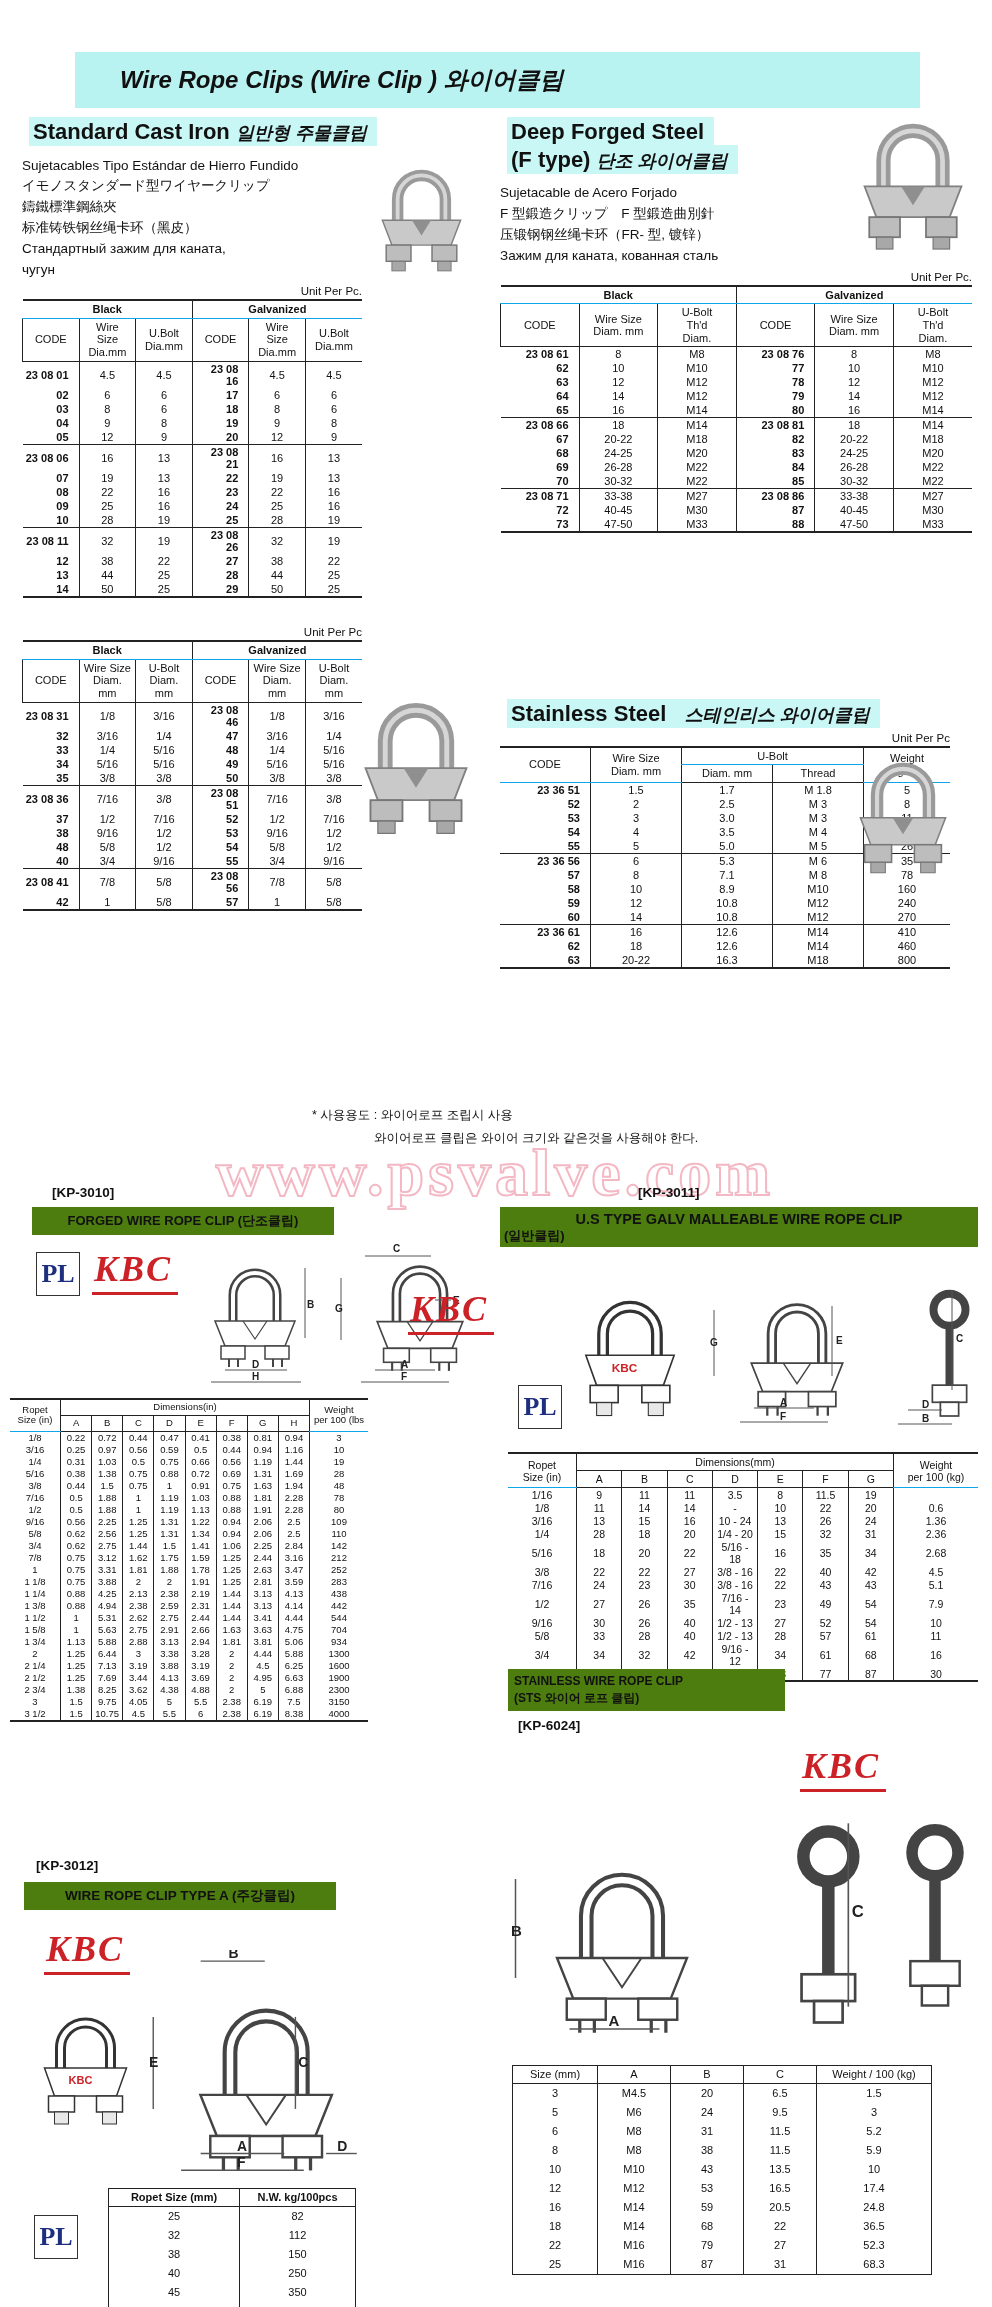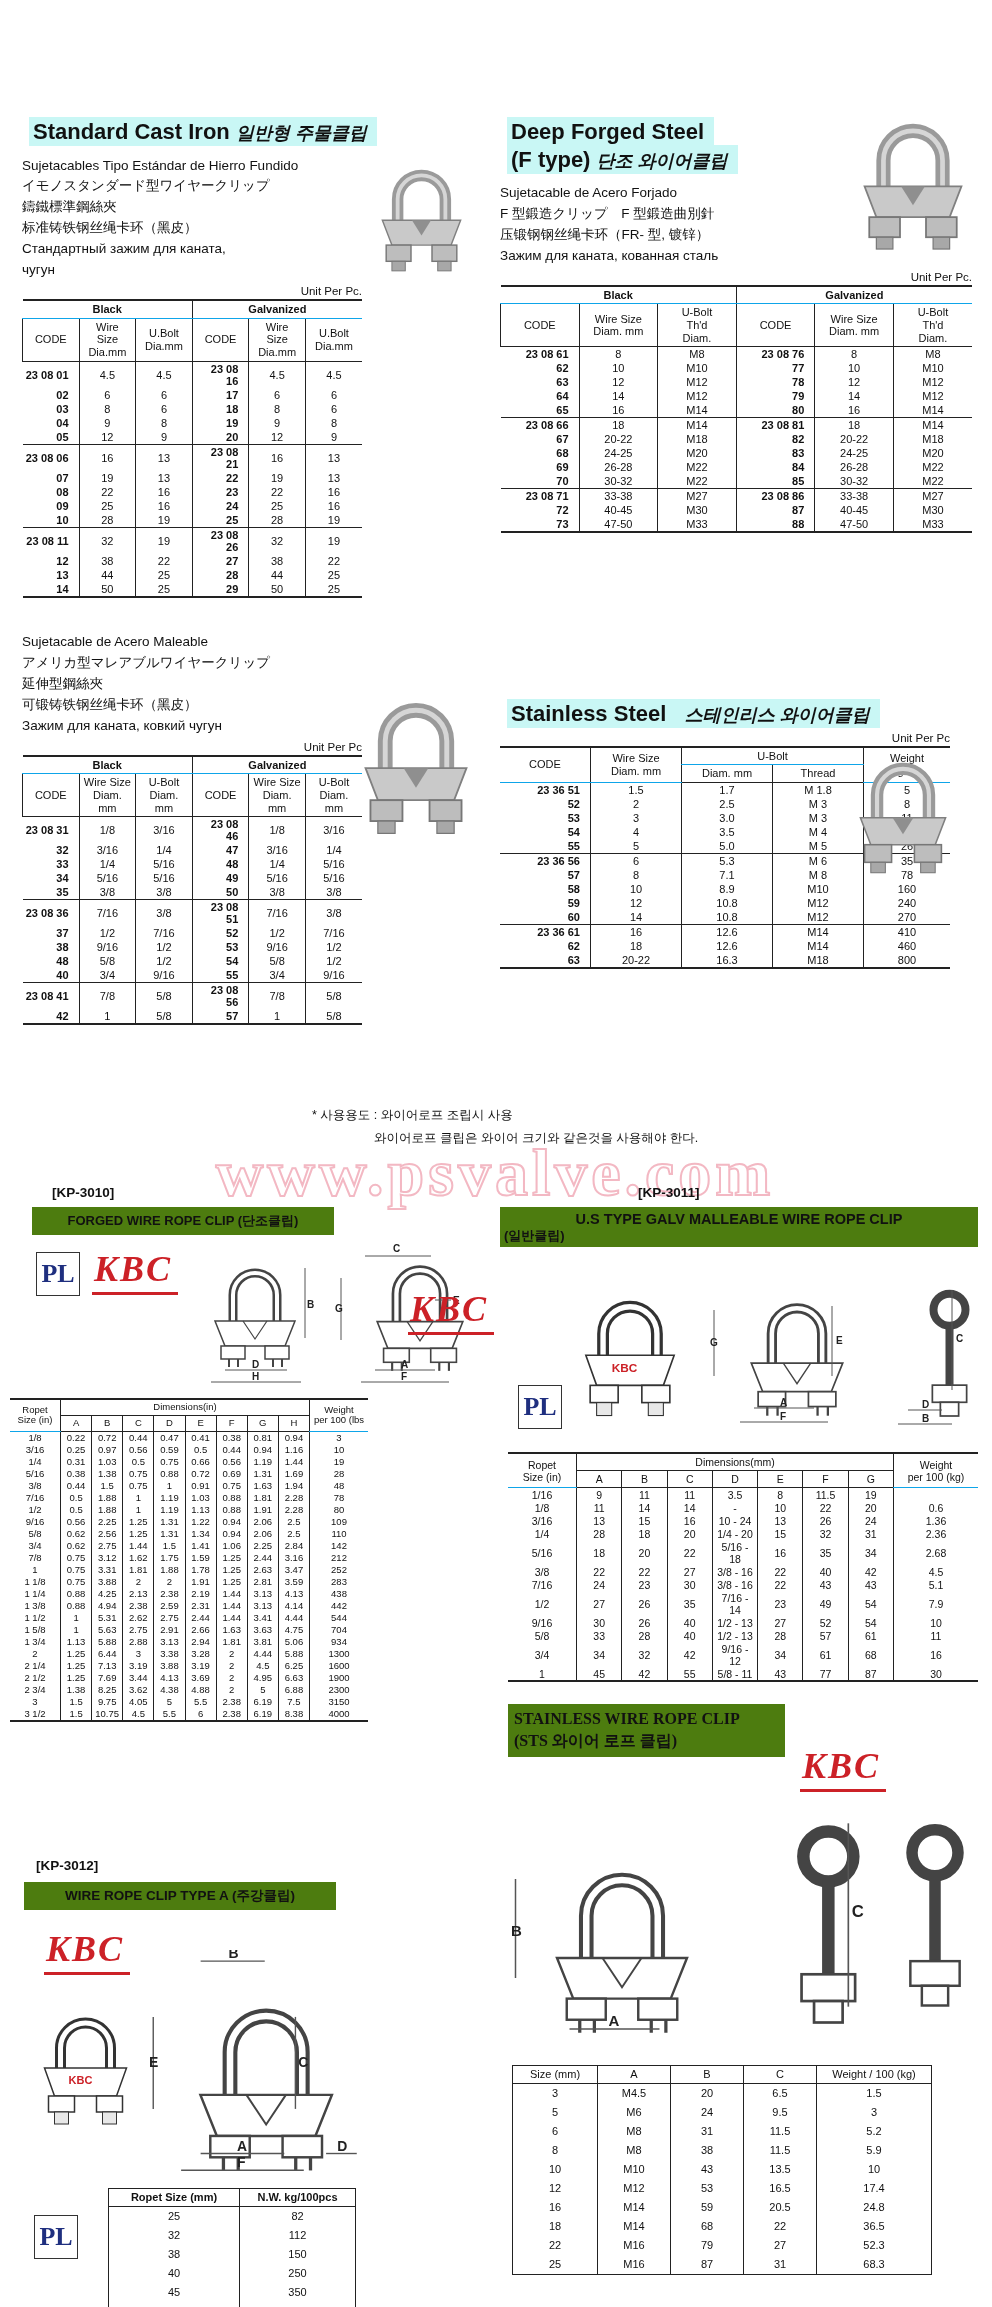"Wire Rope Clips (Wire Clip" div.abs { html: none -> <div> <span>Wire Rope Clips (Wire Clip ) 와이어클립</span> </div> }
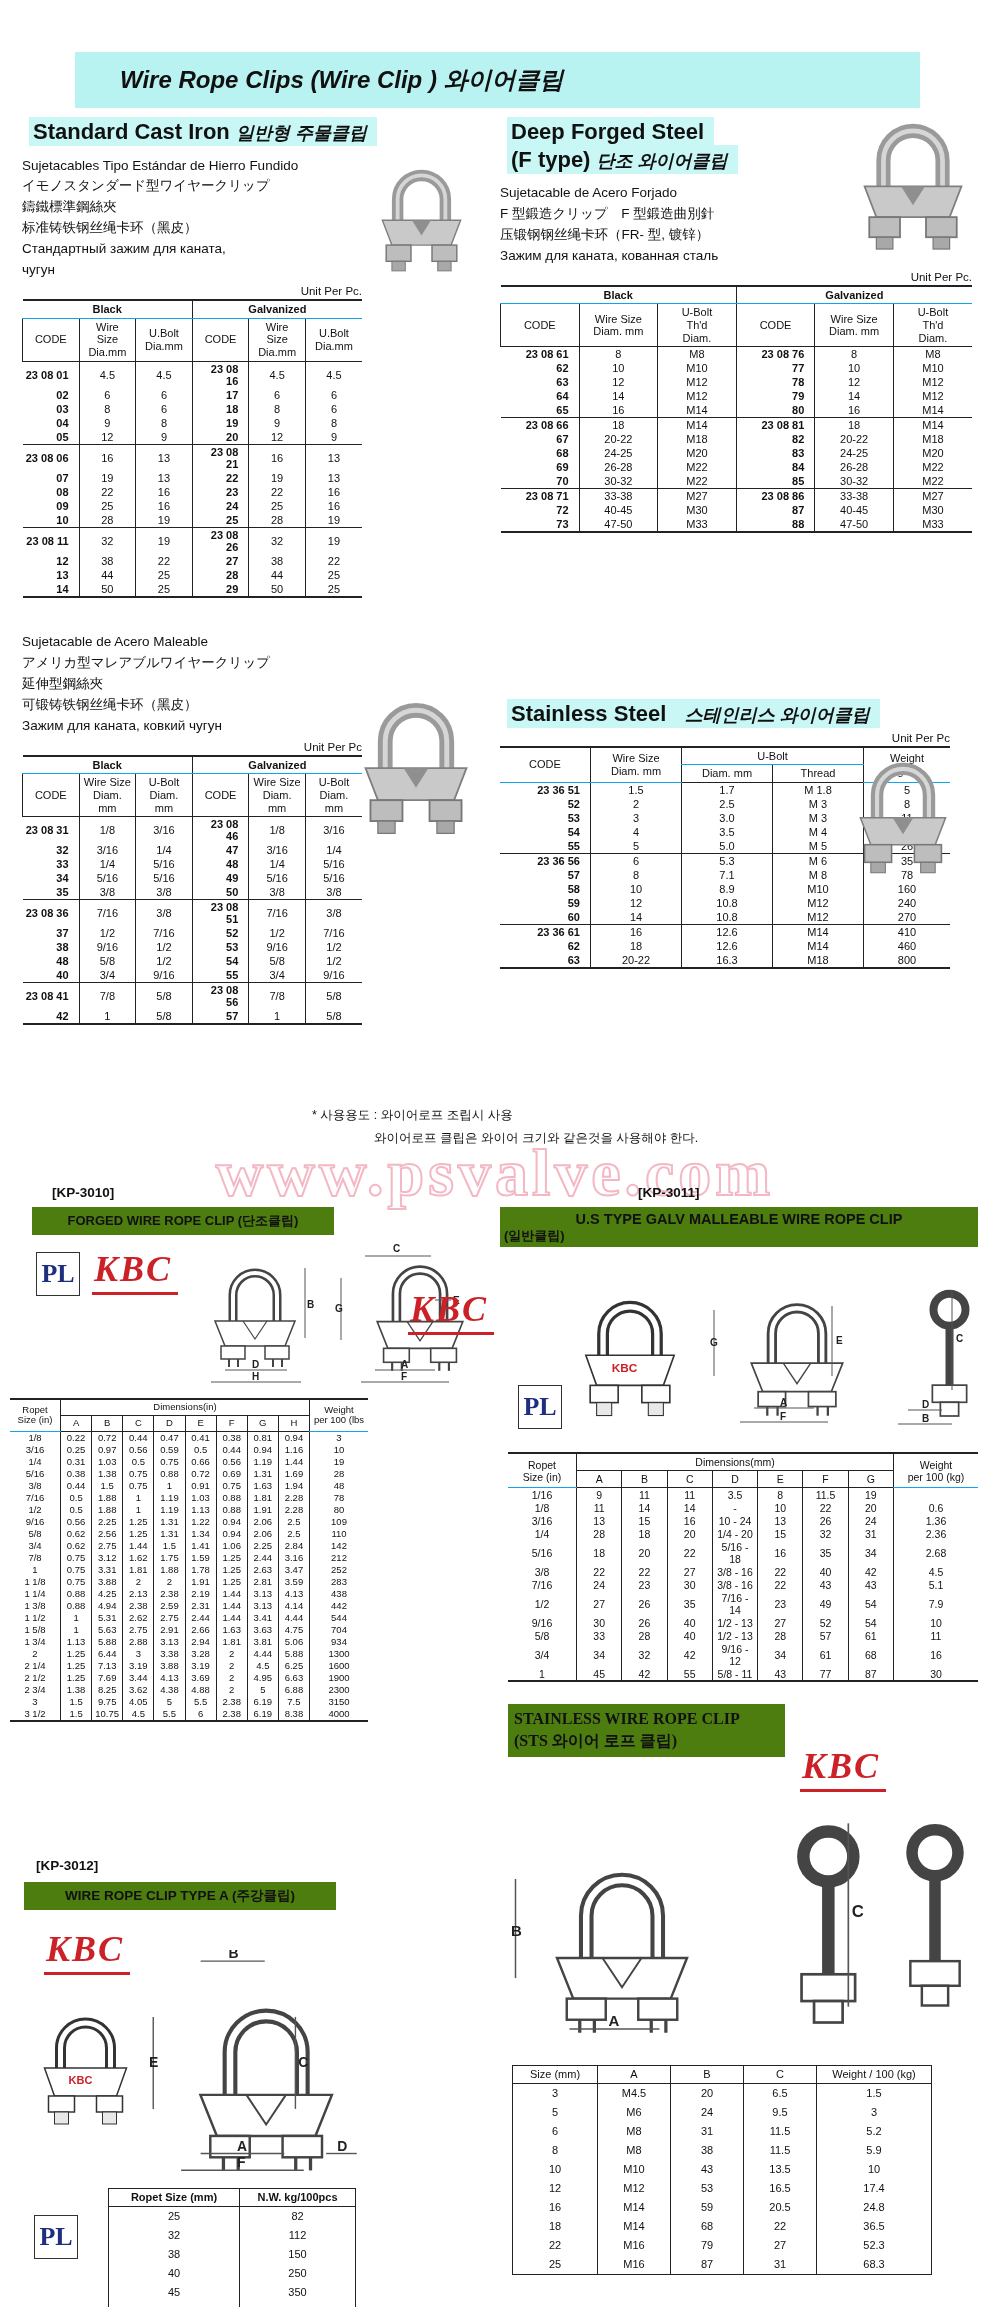"Sujetacable de Acero Maleable" div.desc { html: <div> <div>Sujetacable de Acero Maleable</div> <div>アメリカ型マレアブルワイヤークリップ</div> <div>延伸型鋼絲夾</div> <div>可锻铸铁钢丝绳卡环（黑皮）</div> <div>Зажим для каната, ковкий чугун</div> </div> -> none }
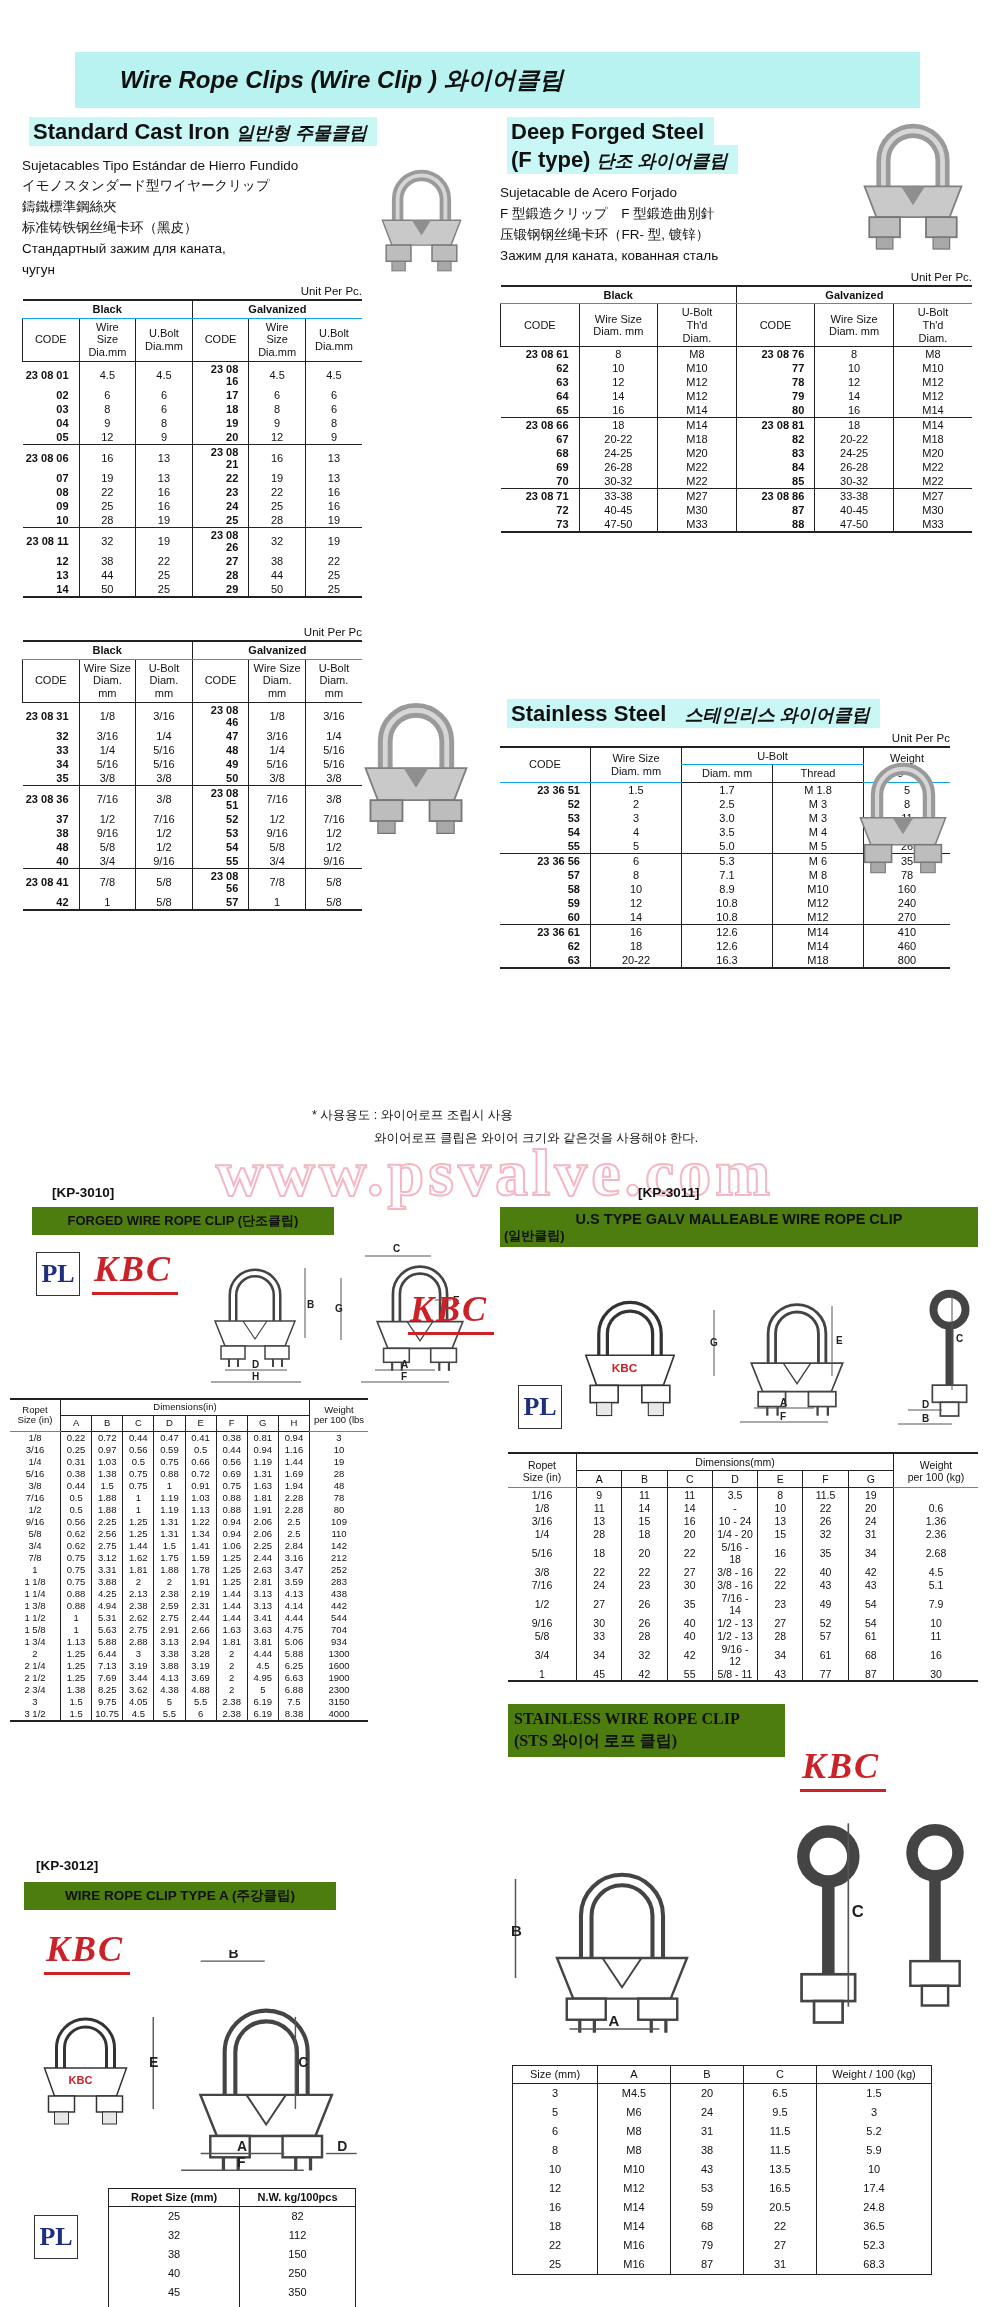"STAINLESS WIRE ROPE CLIP" div.abs { font-family: Liberation Serif, serif -> none; font-size: 16px -> 12px; top: 1704px -> 1669px }
